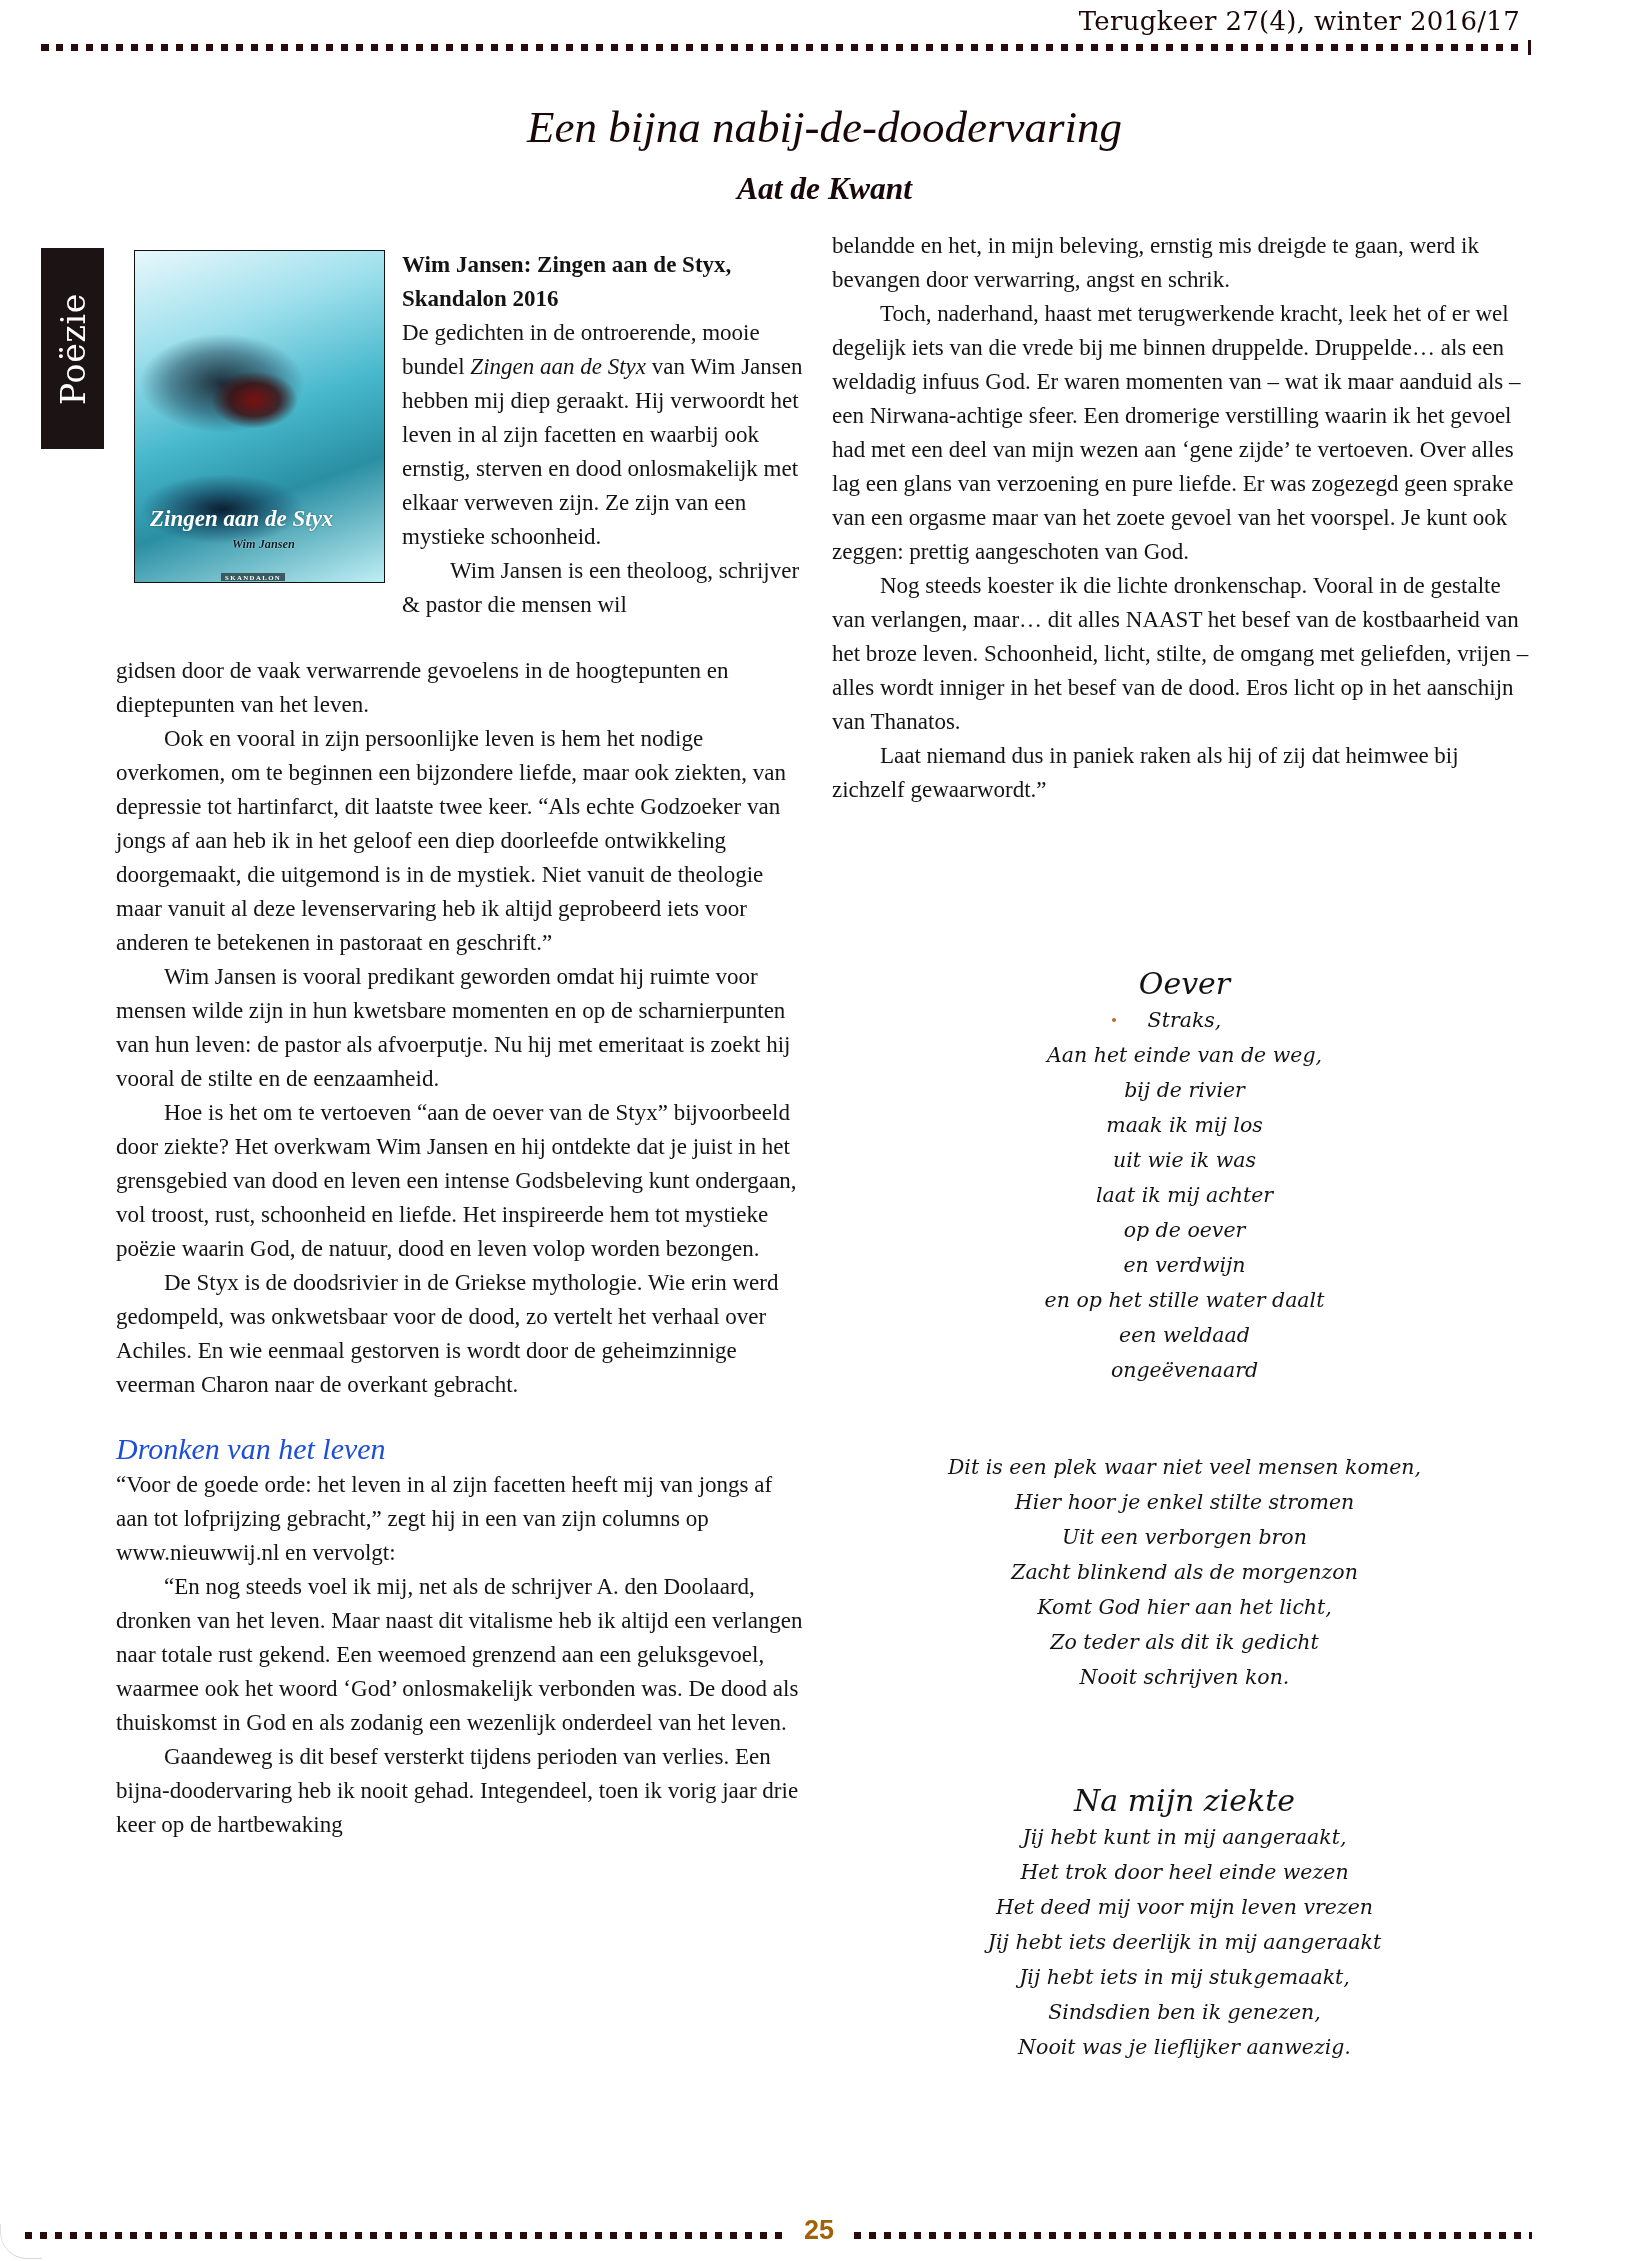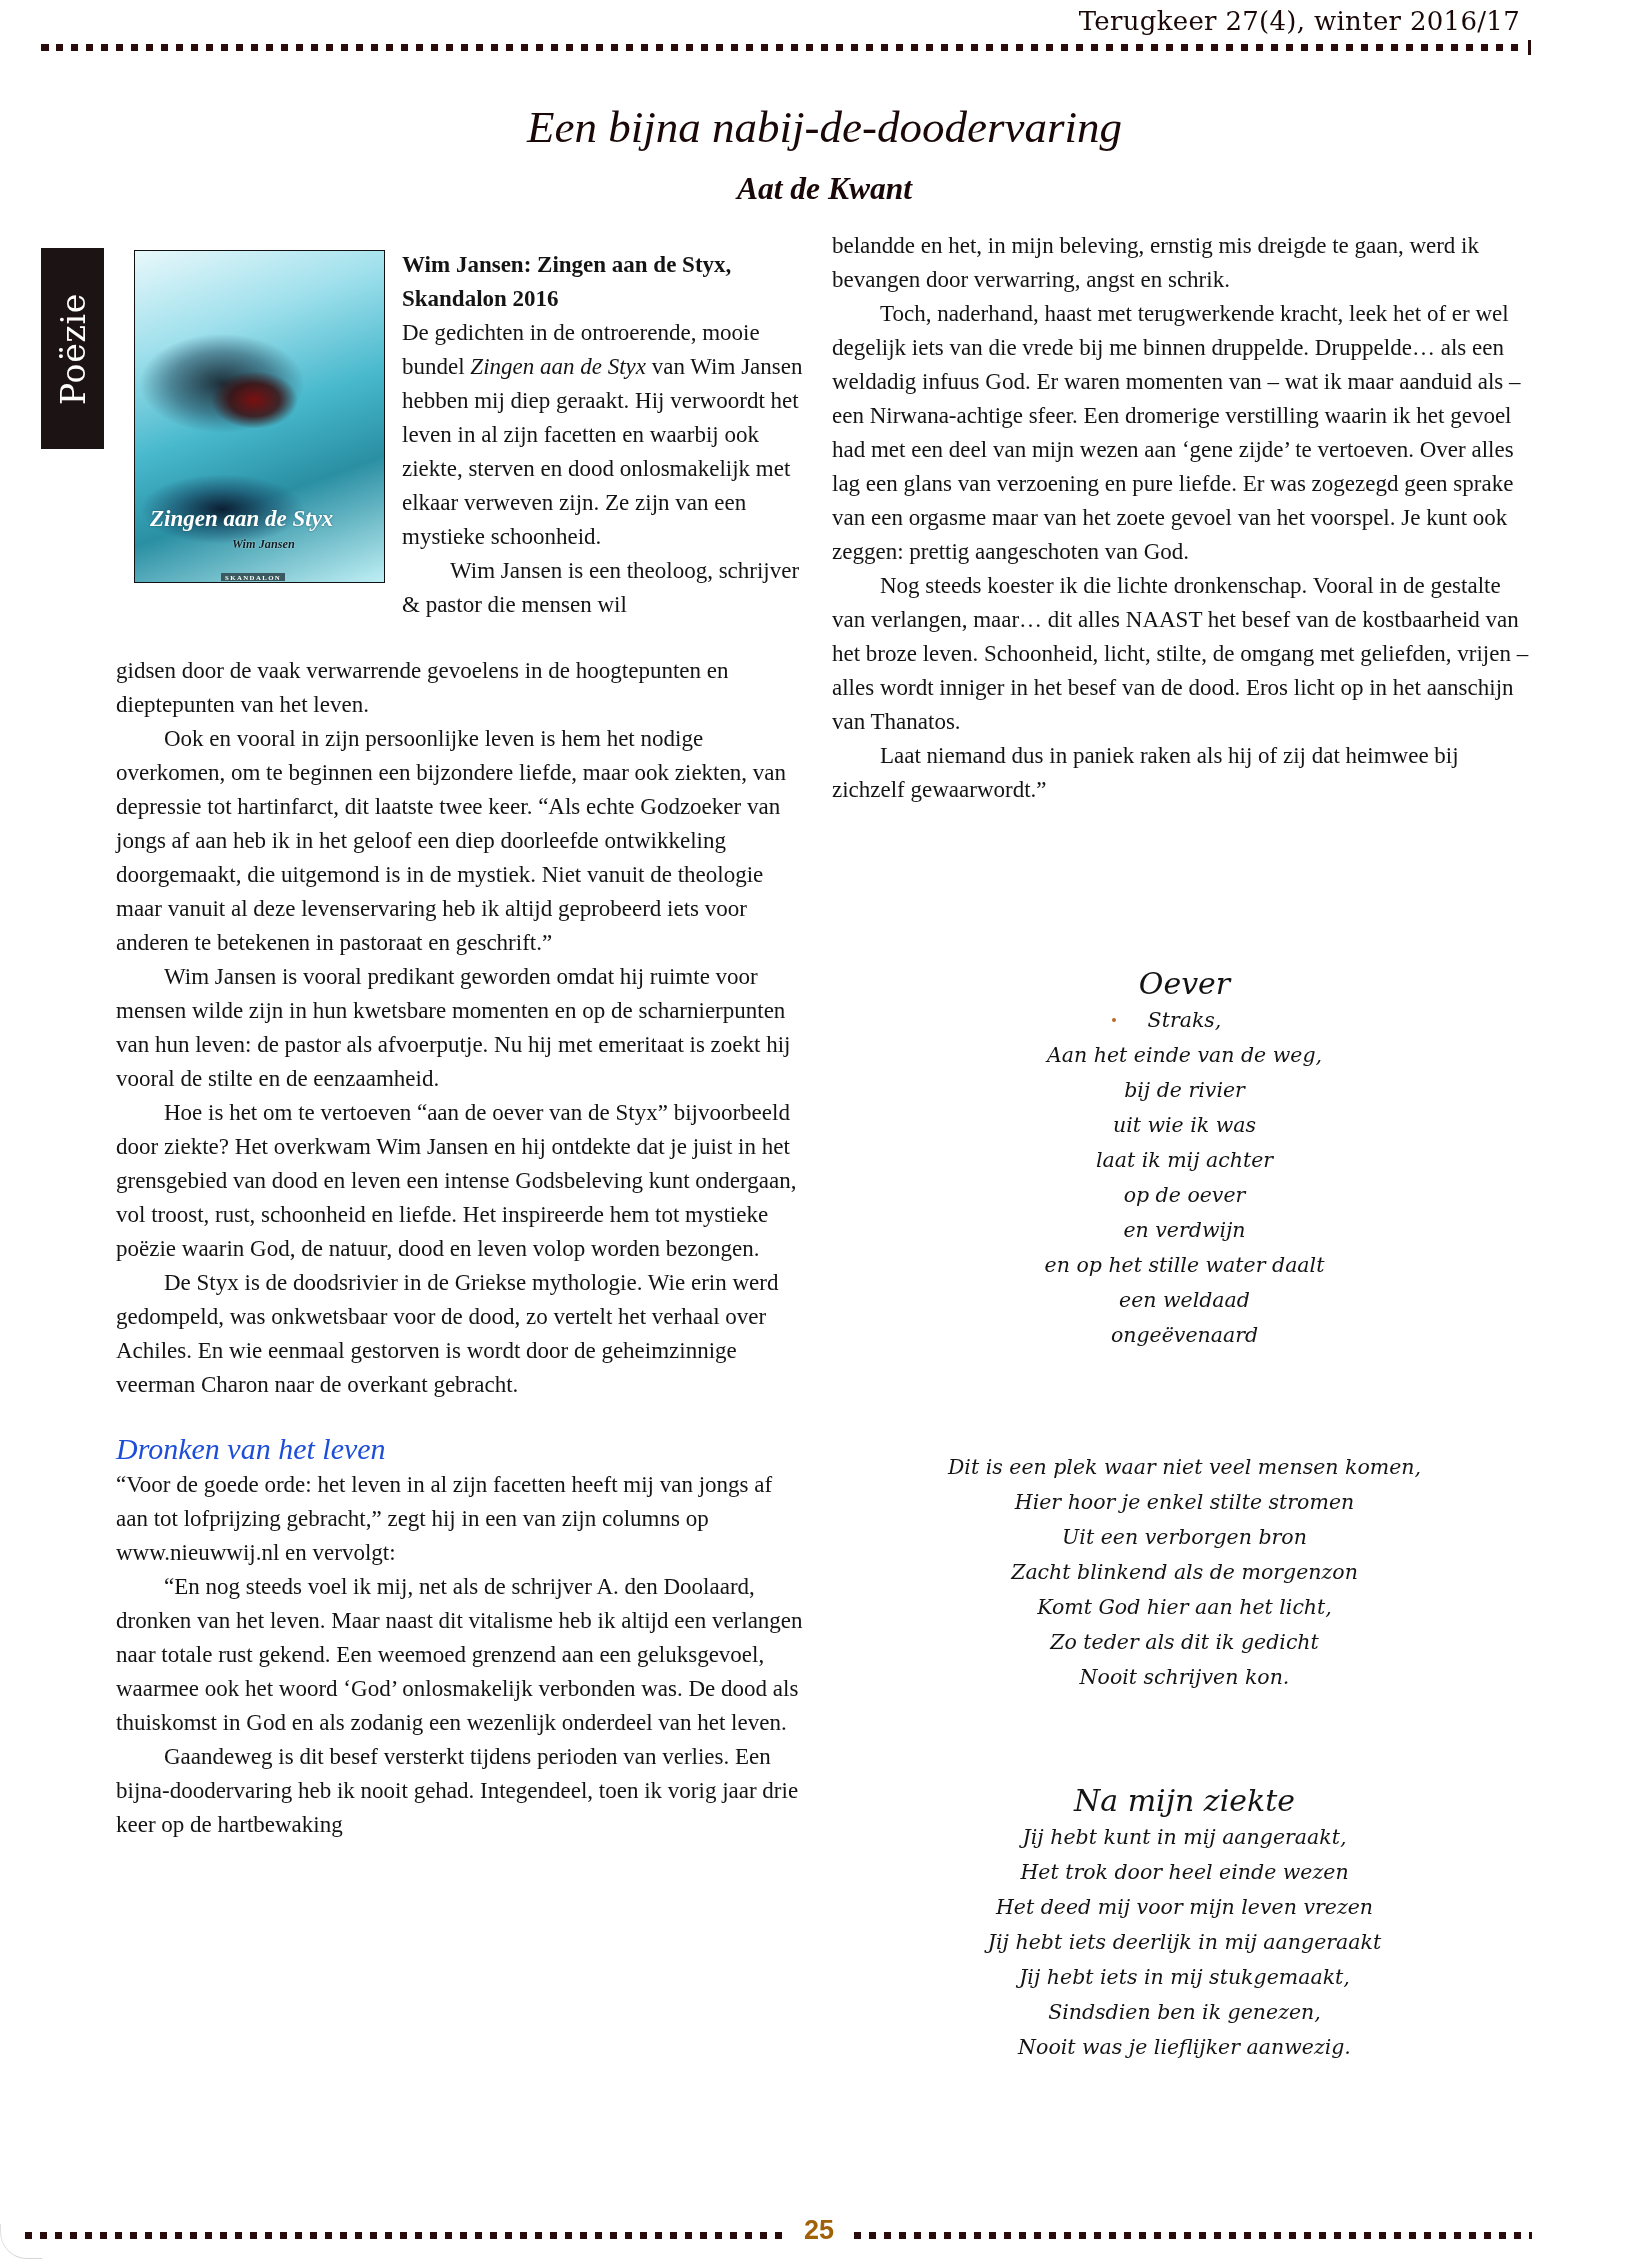"van Wim Jansen hebben mij" span { text: ziekte -> ernstig }
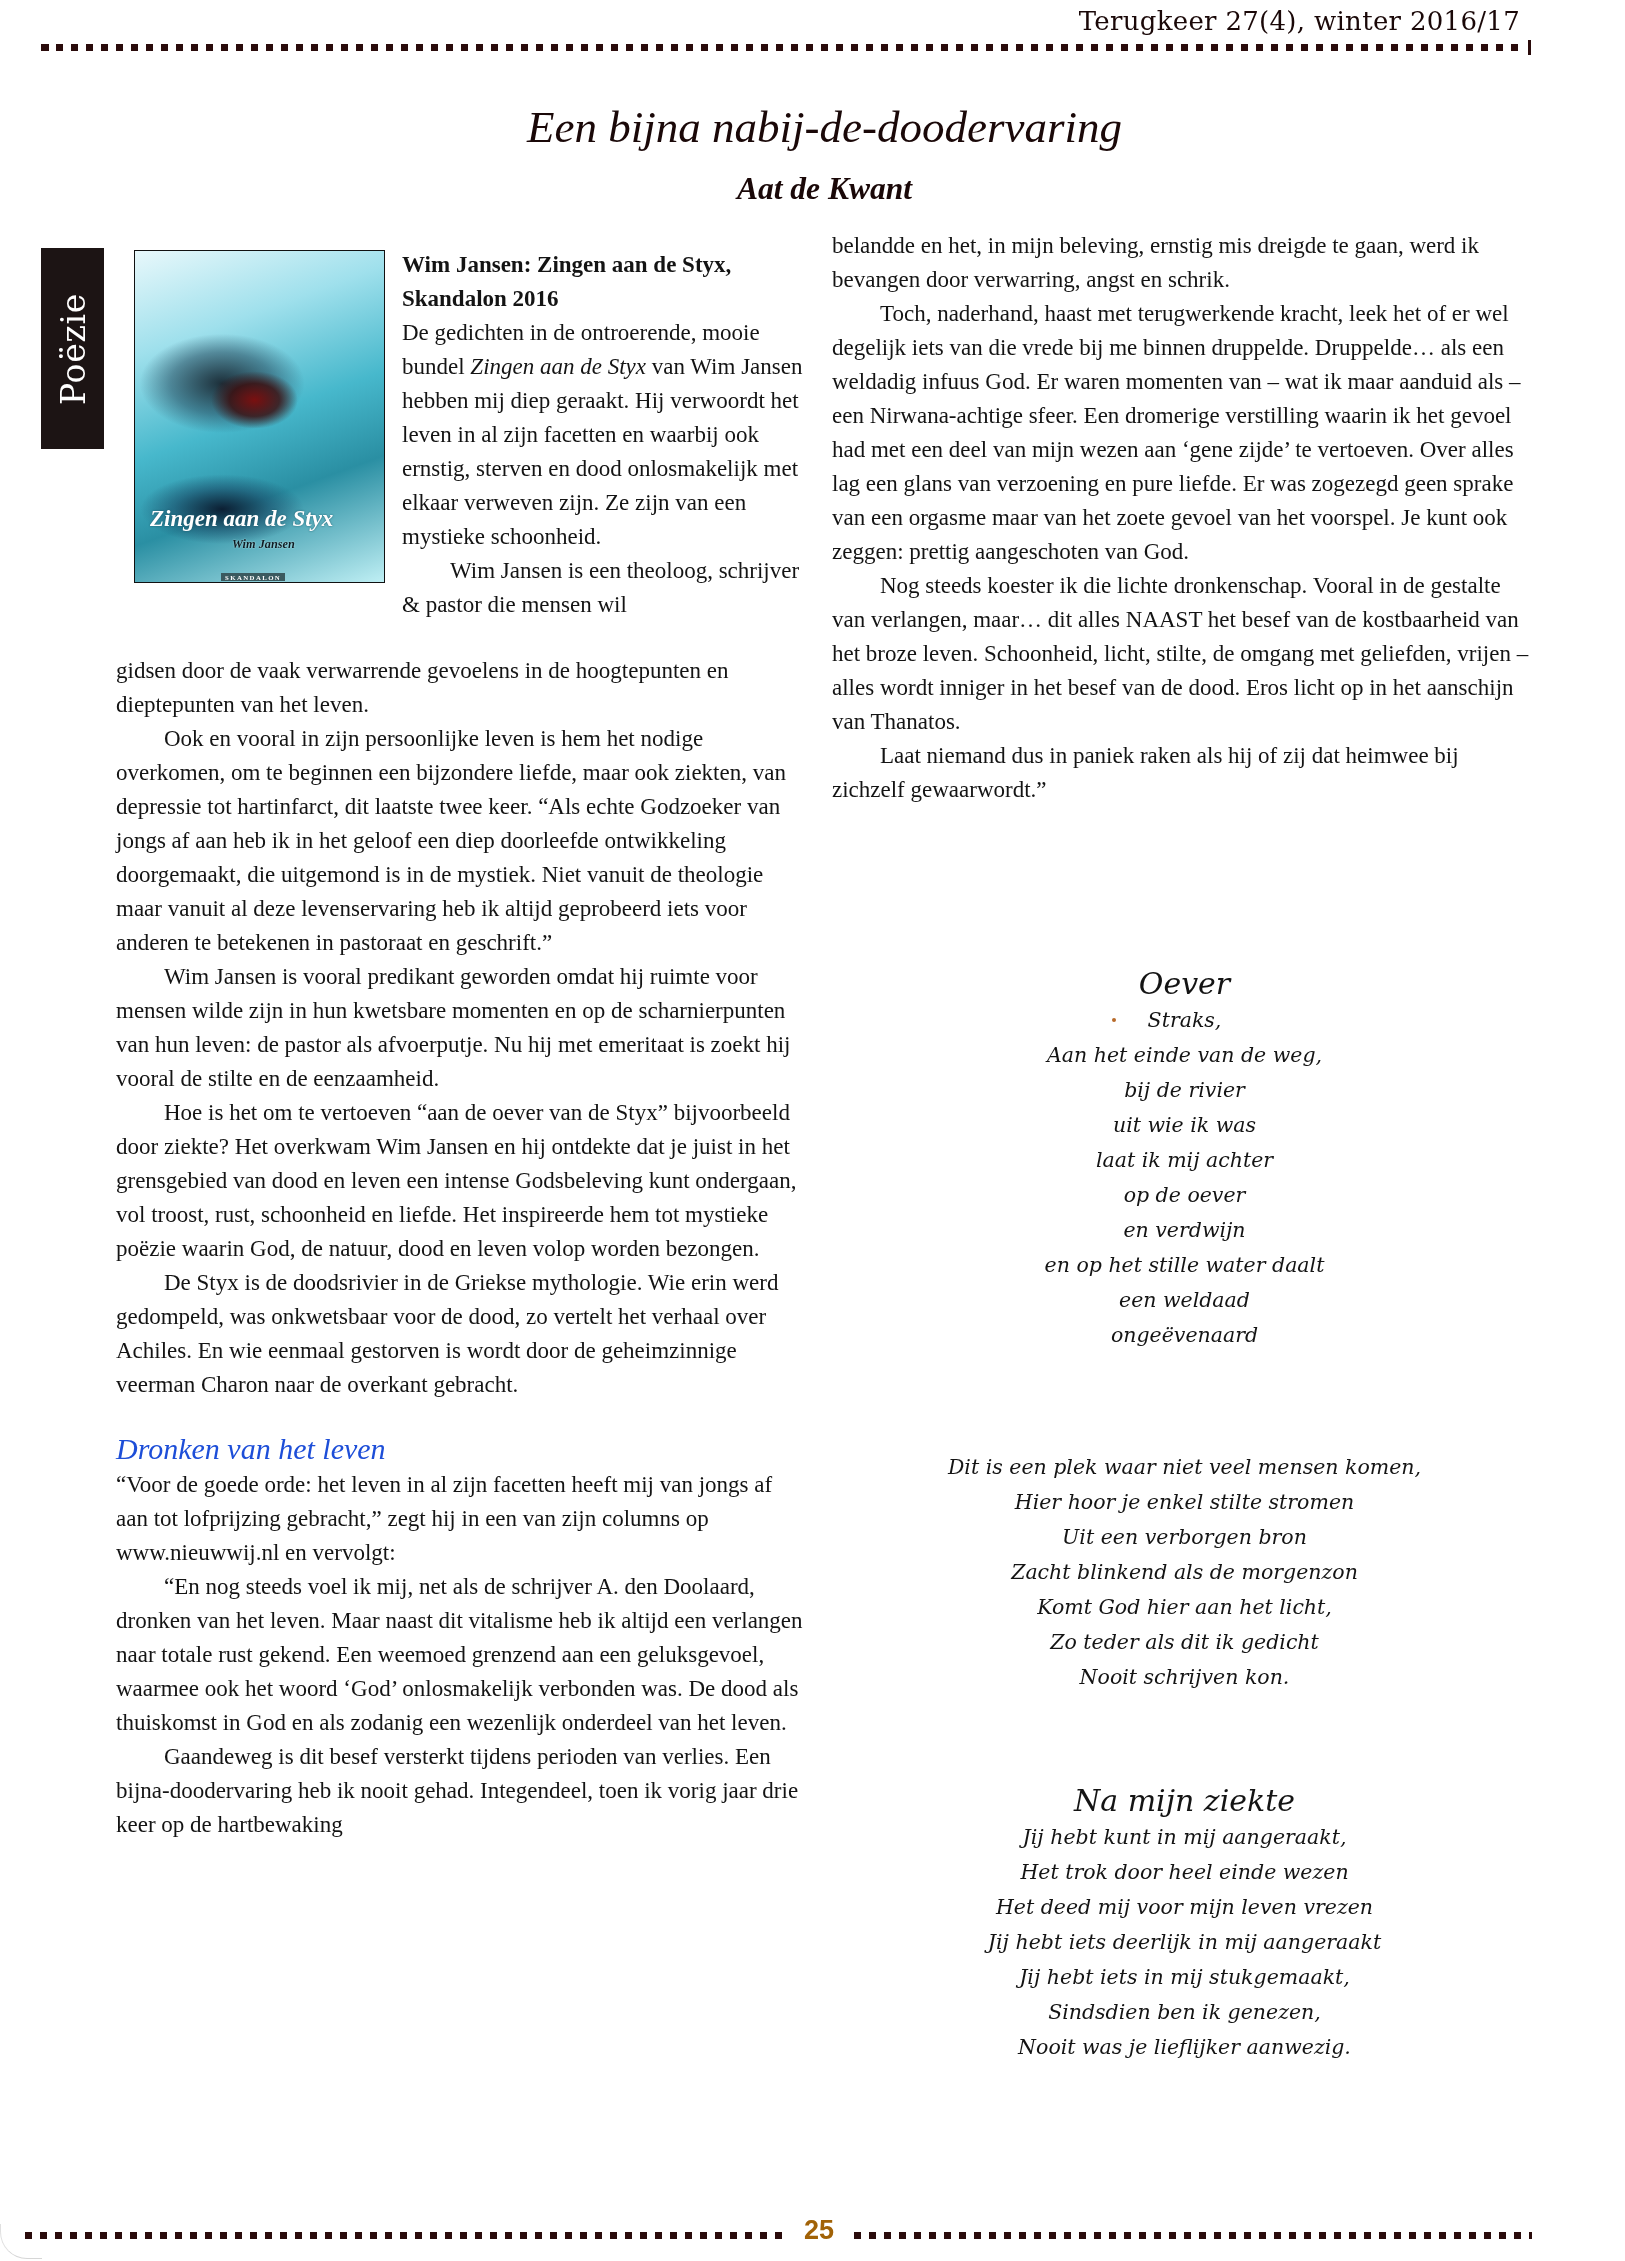"maak ik mij los" div.line { html: none -> <div>maak ik mij los</div> }
